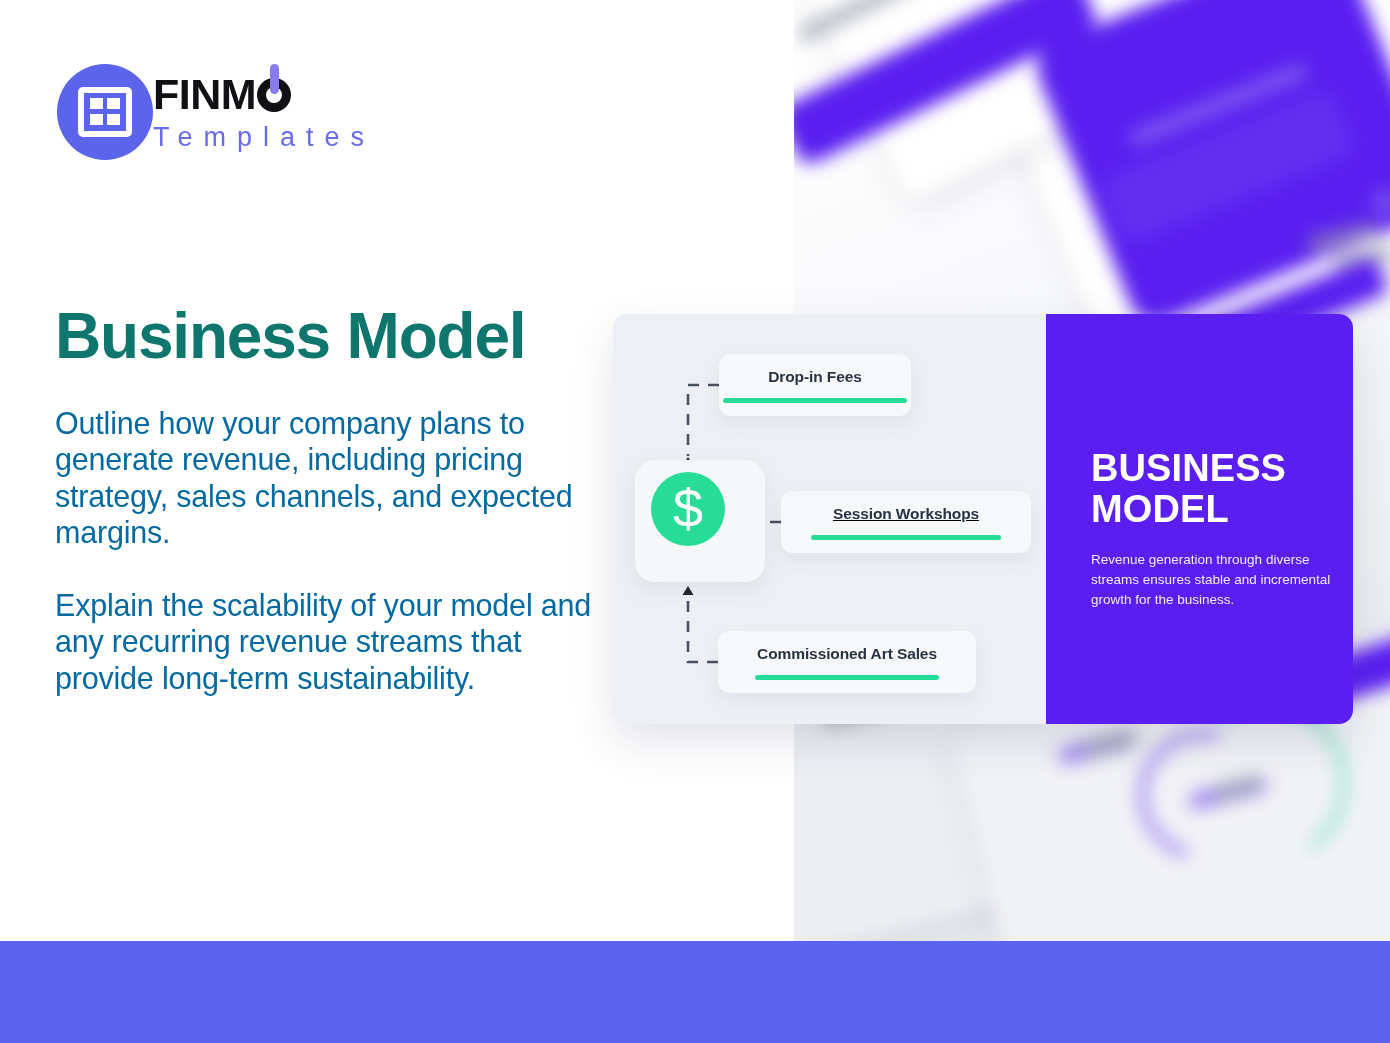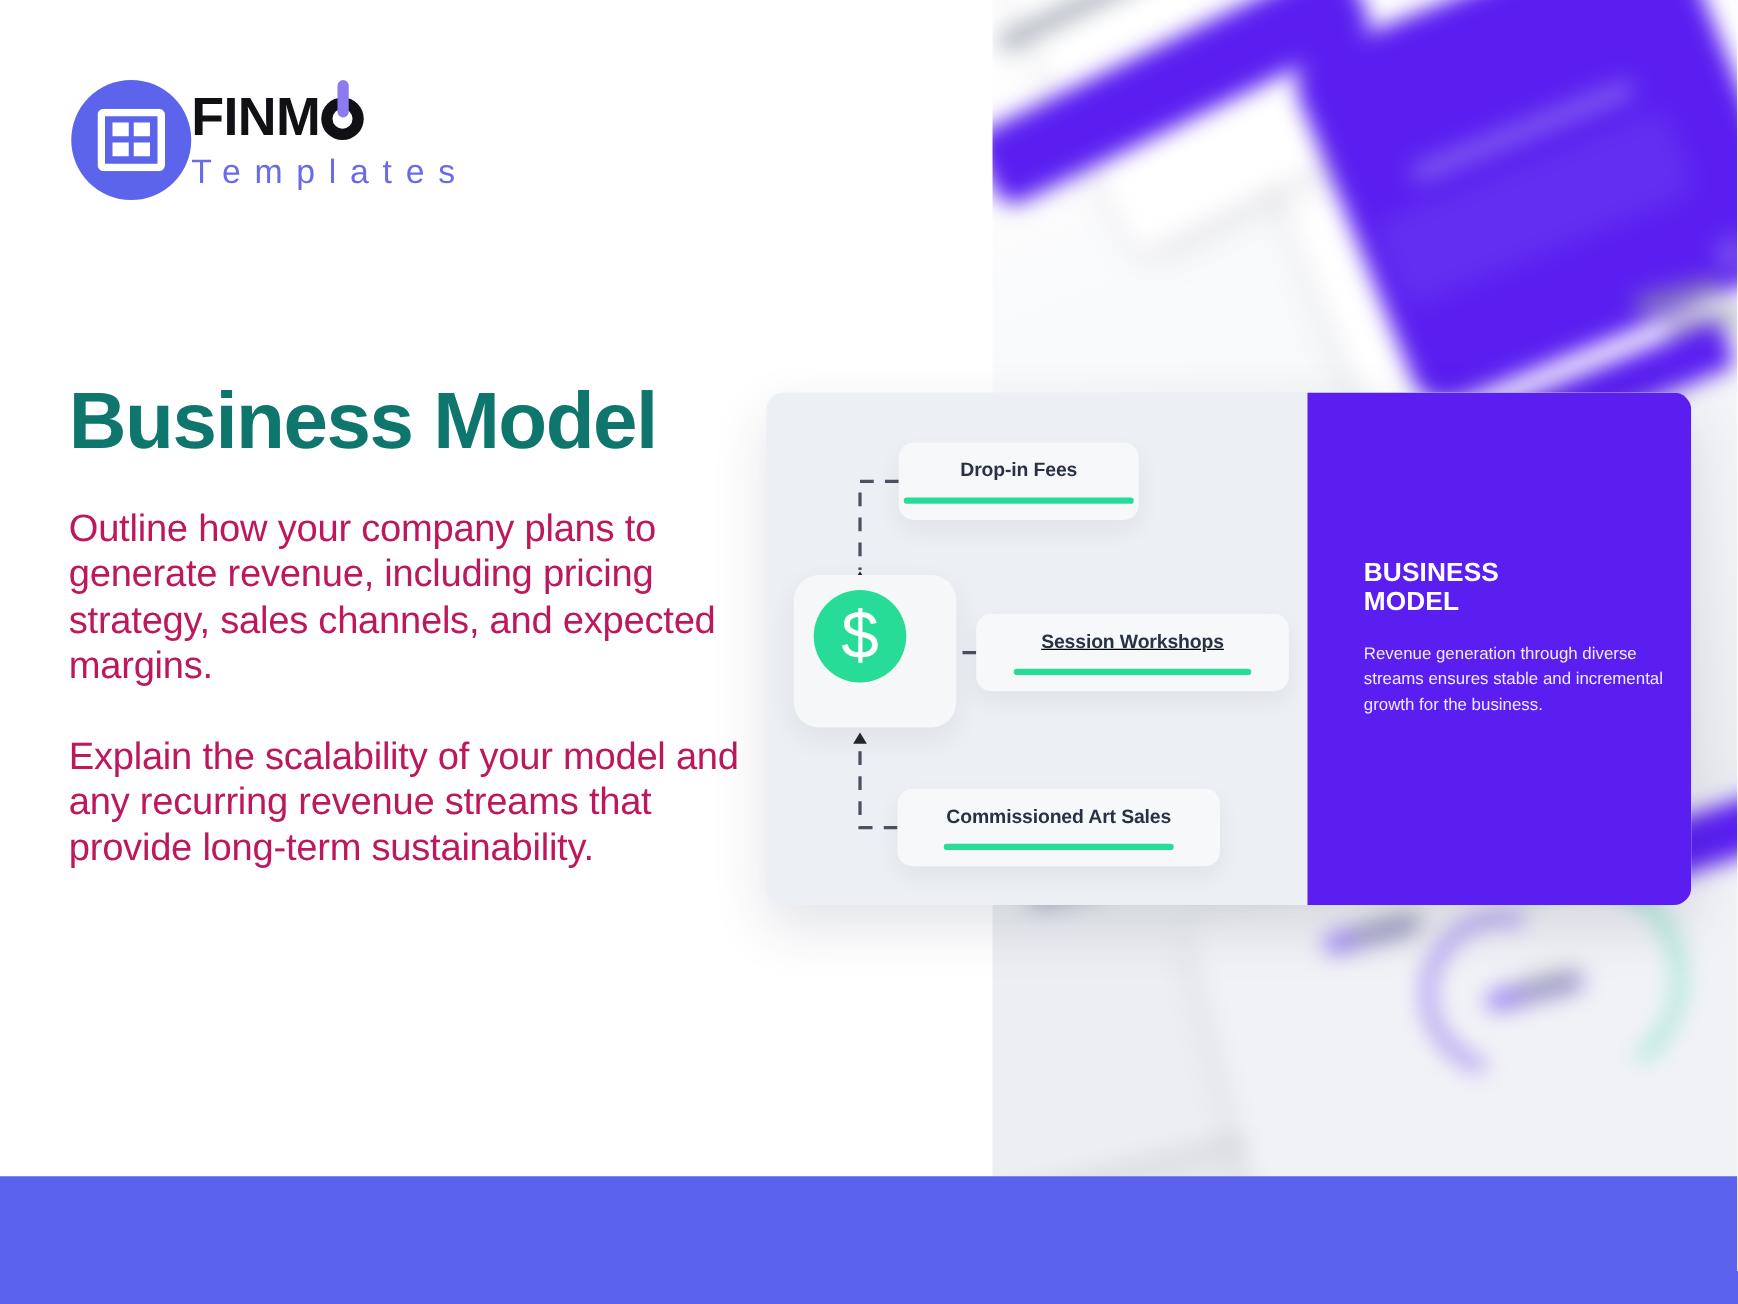"Outline how your company plans" .body-para { color: #be185d -> #0369a1 }
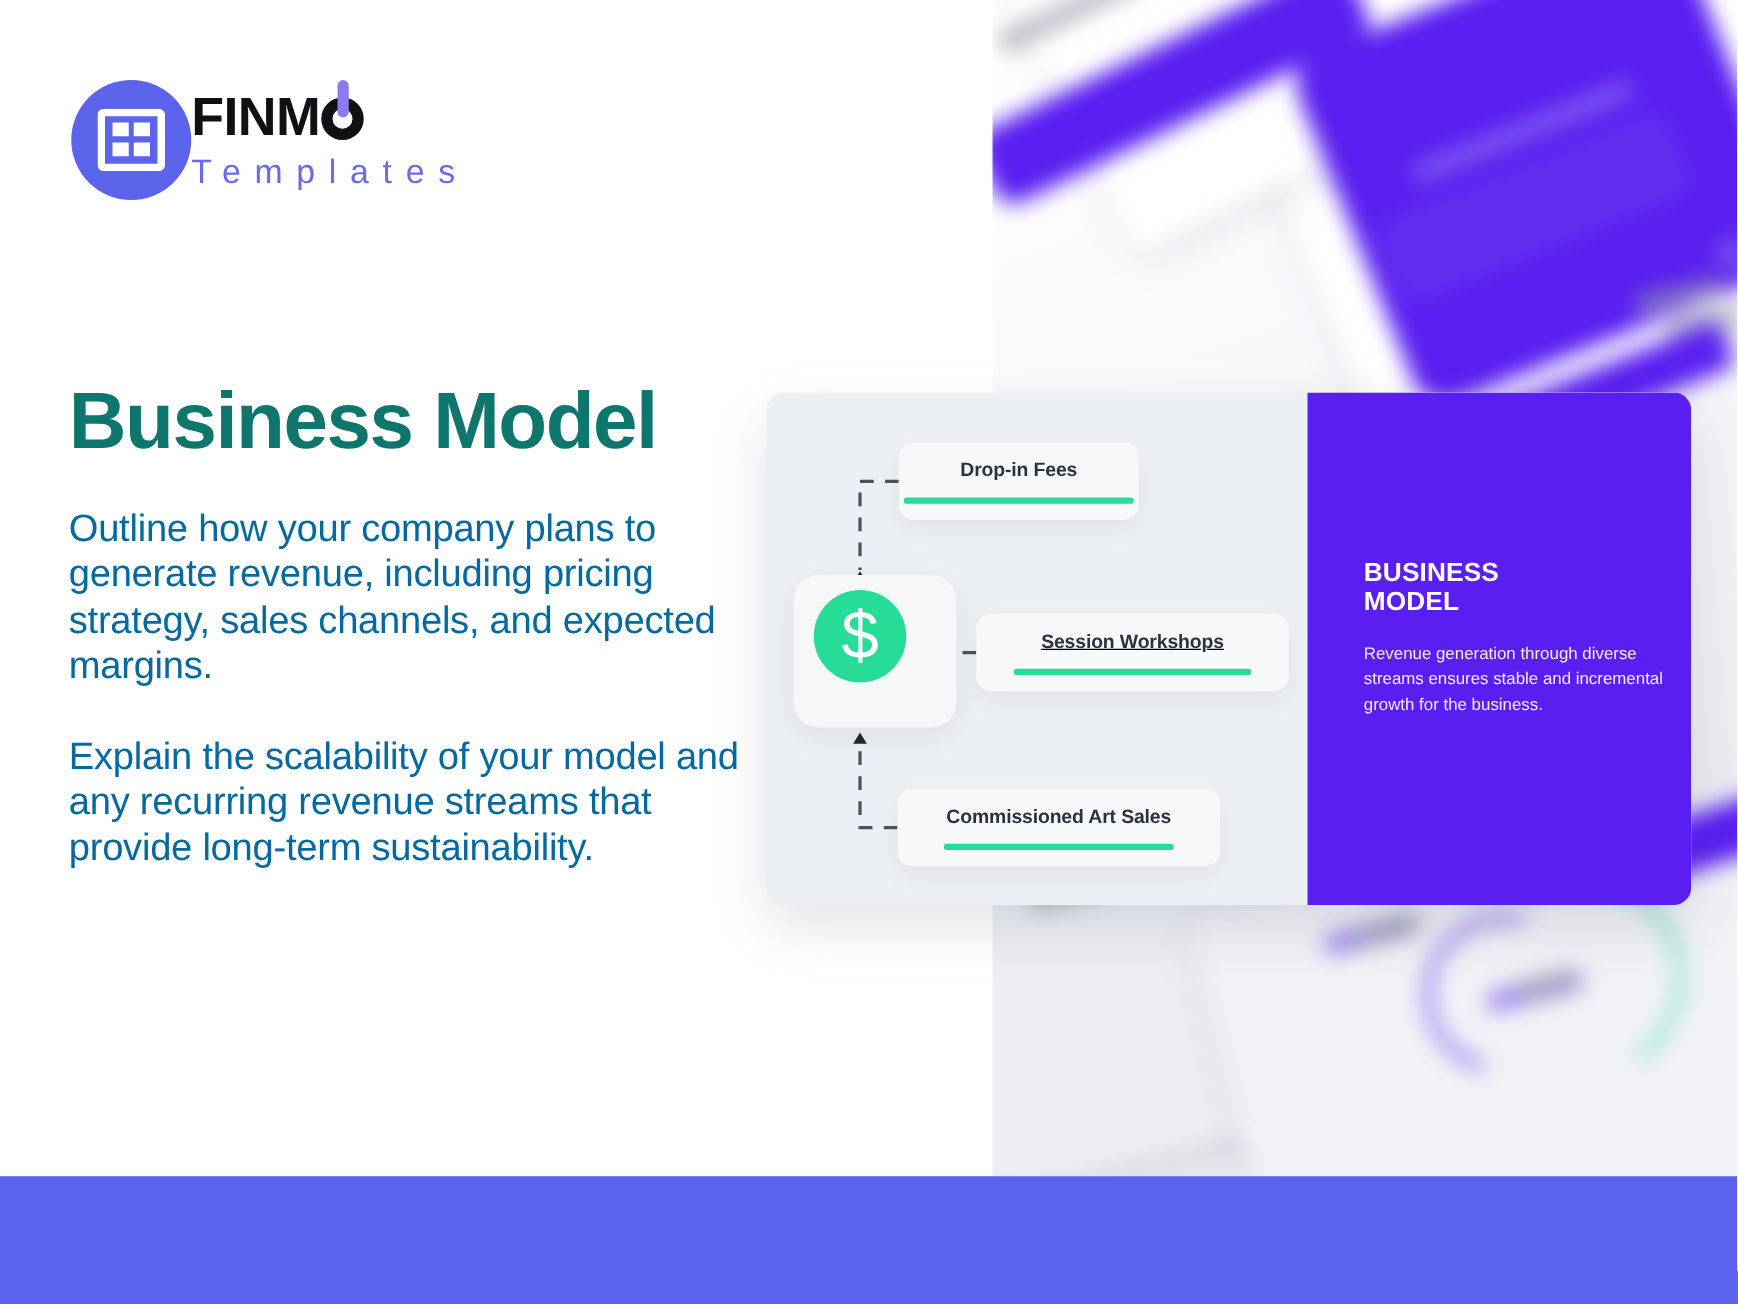"BUSINESS" .blob-title { font-size: 21px -> 38px }
